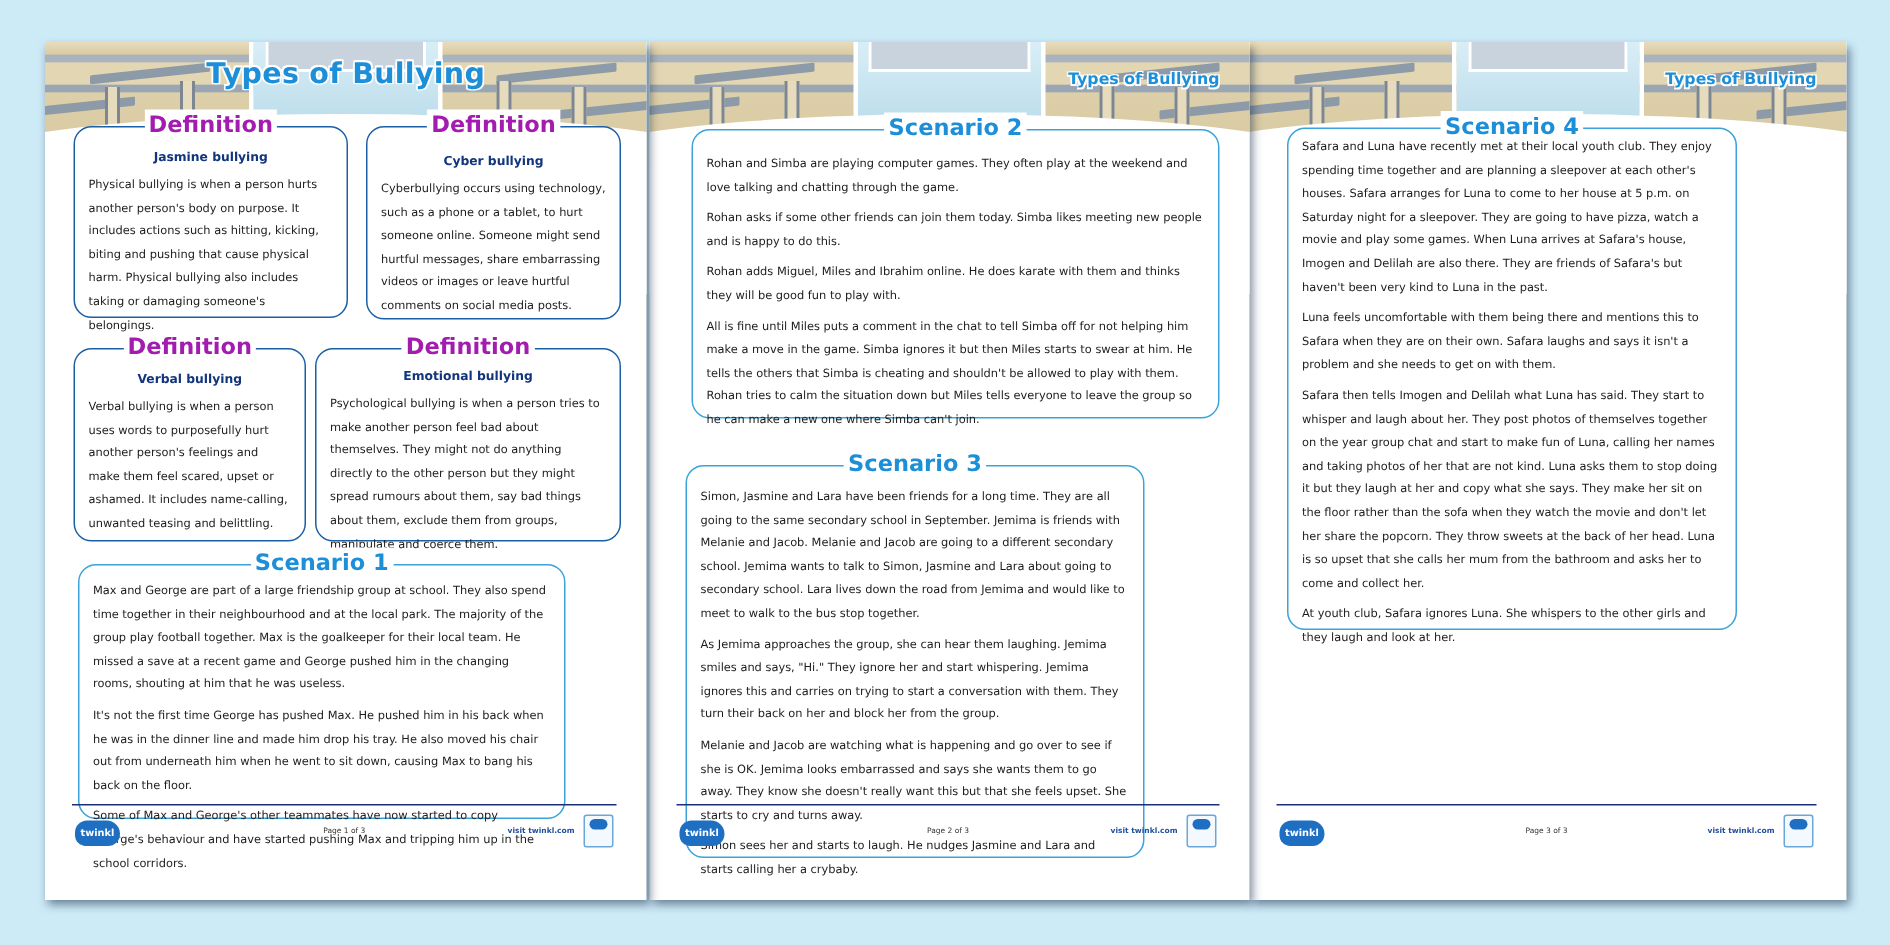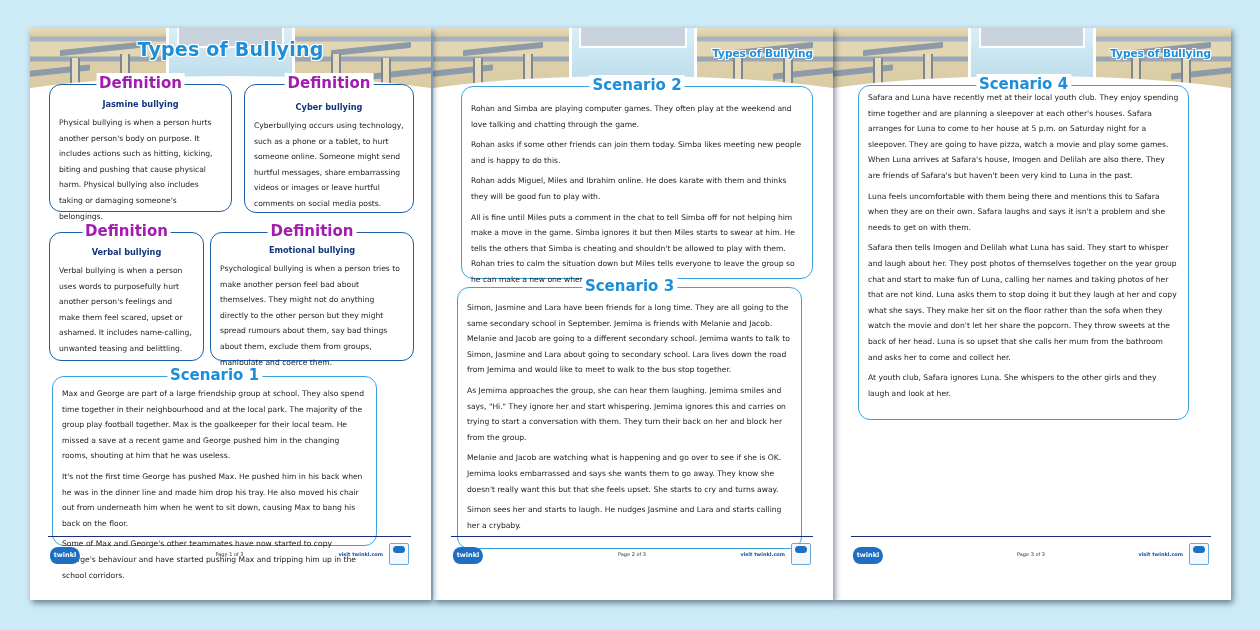"Scenario 4" div.box { width: 331px -> 300px }
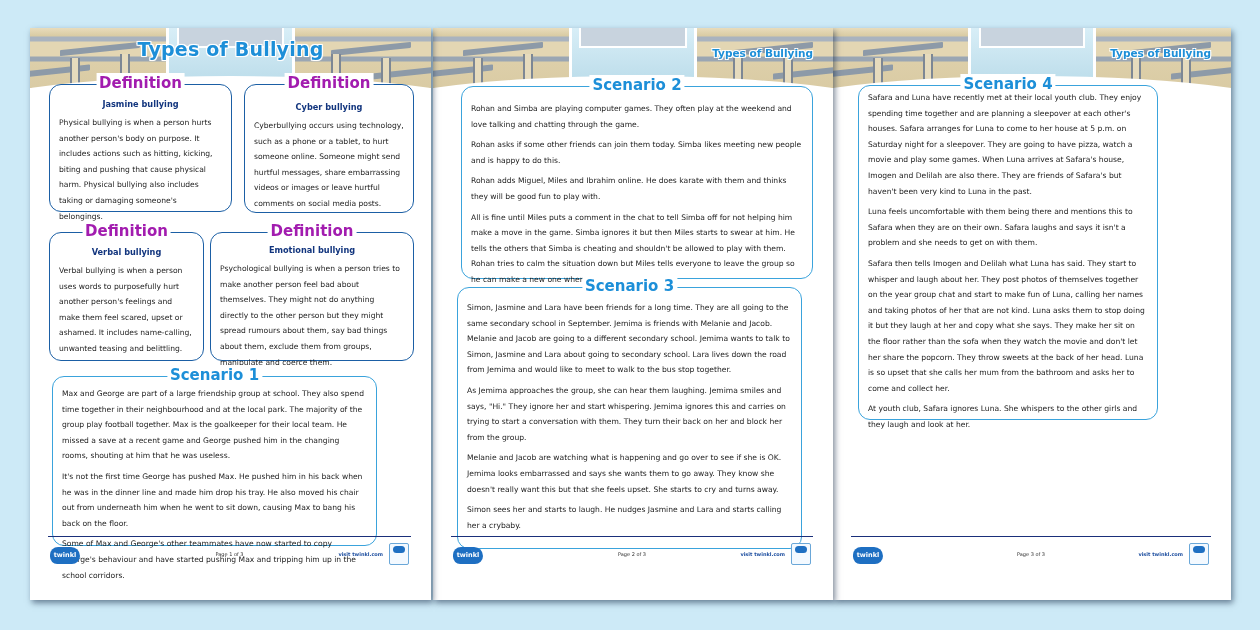"Scenario 3" div.box { top: 259px -> 282px; width: 345px -> 306px }
